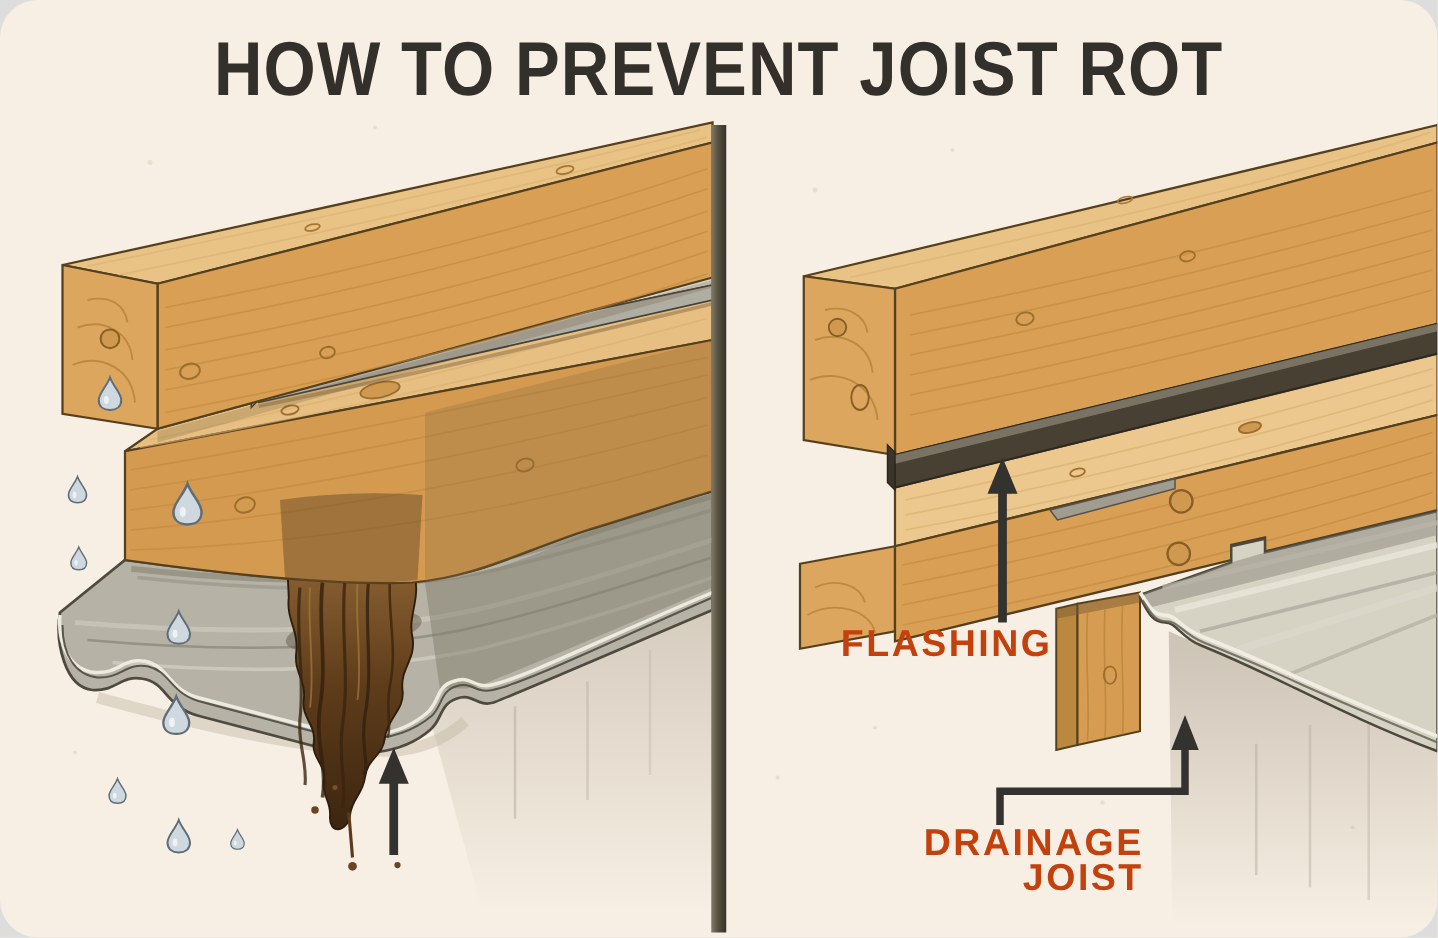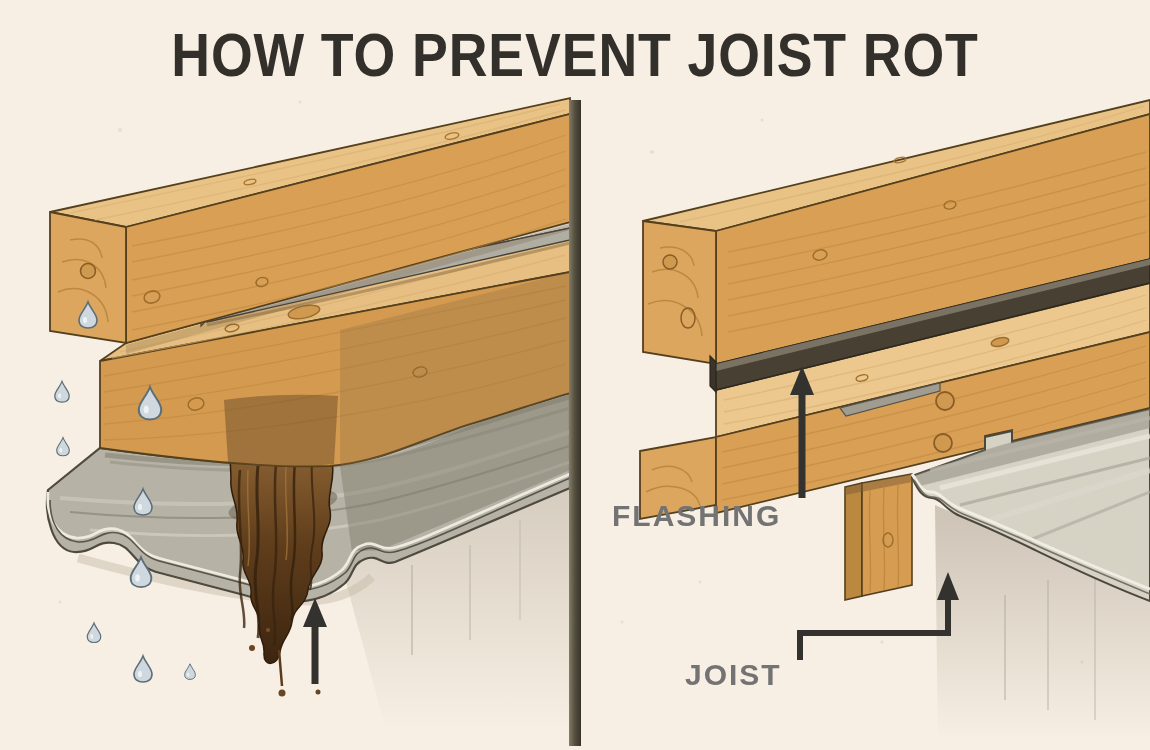"HOW TO PREVENT JOIST ROT" .stage { border-radius: none -> 30px }
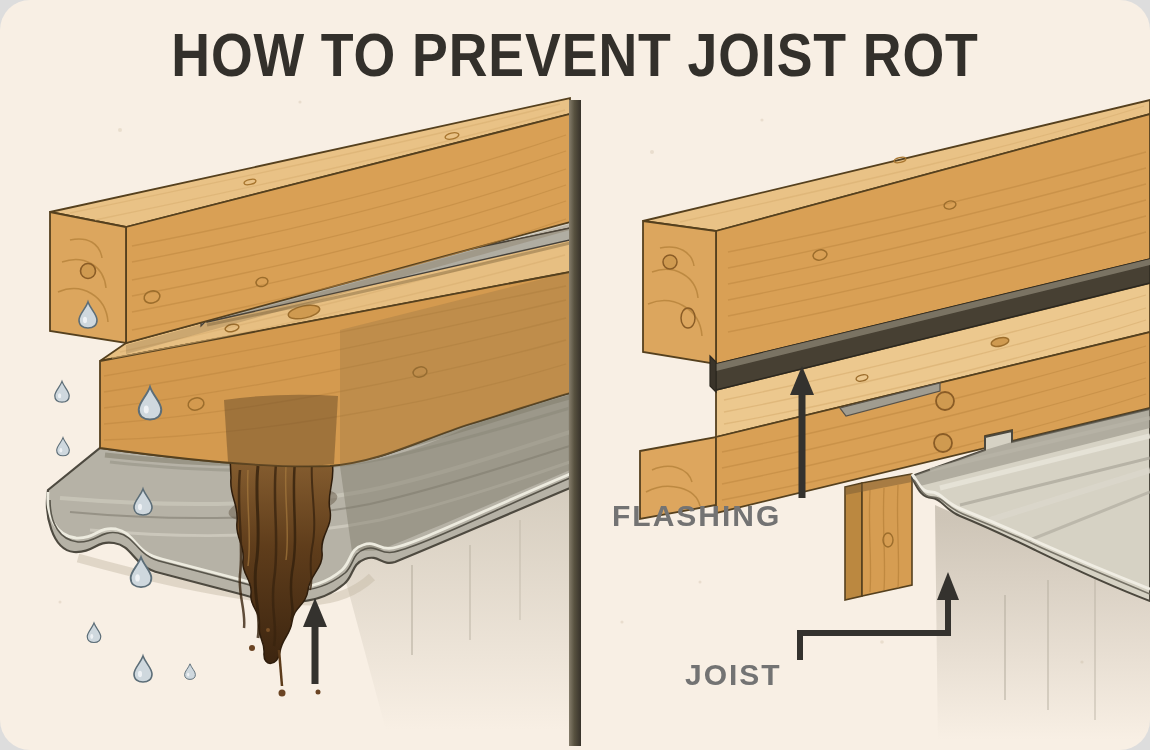"FLASHING" .lbl { color: #737373 -> #c2410c; text-align: left -> right }
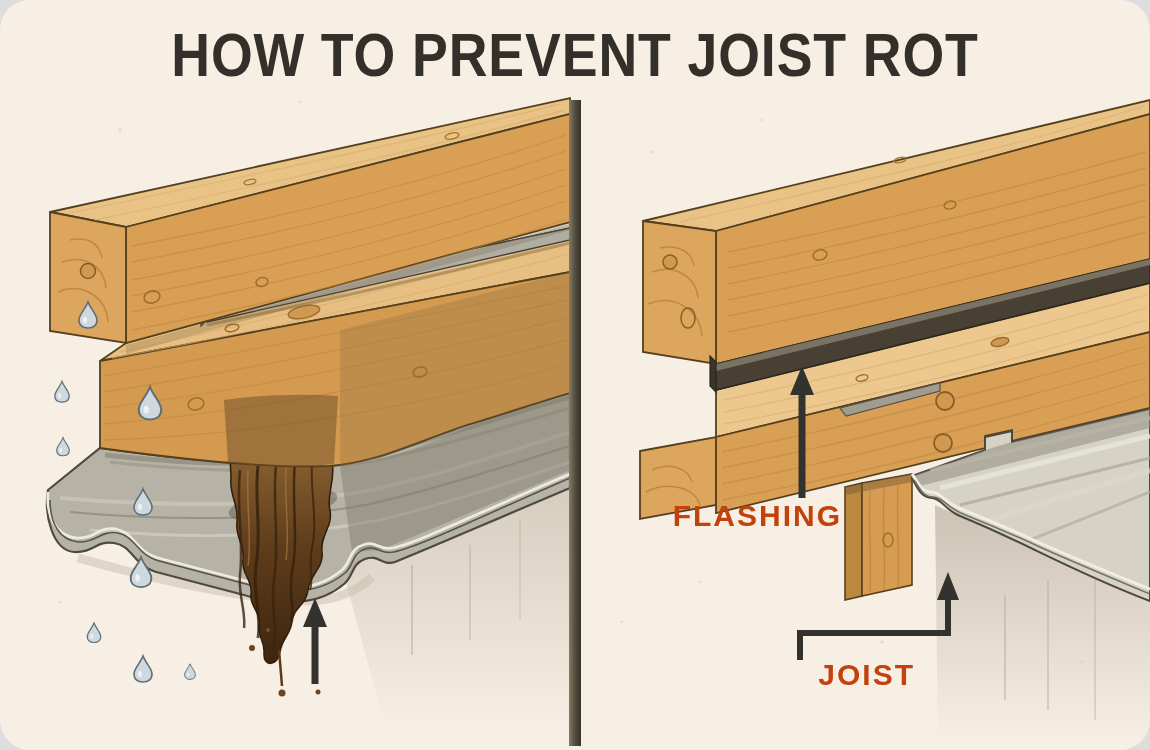"DRAINAGE" div { html: none -> <div>DRAINAGE</div> }
